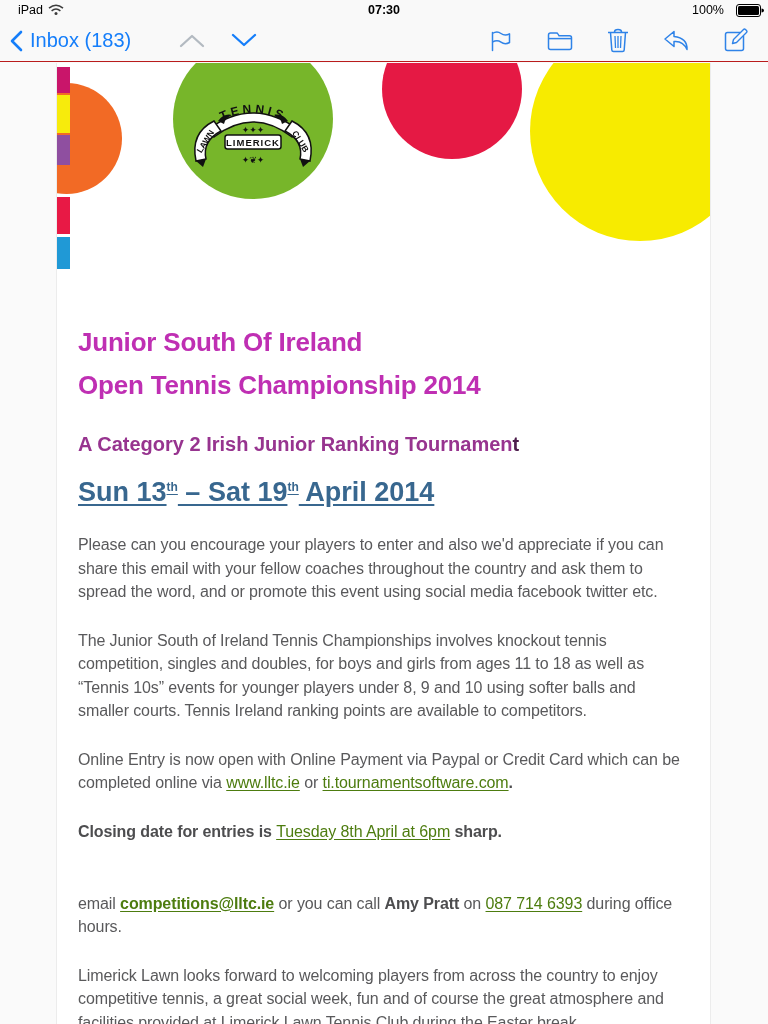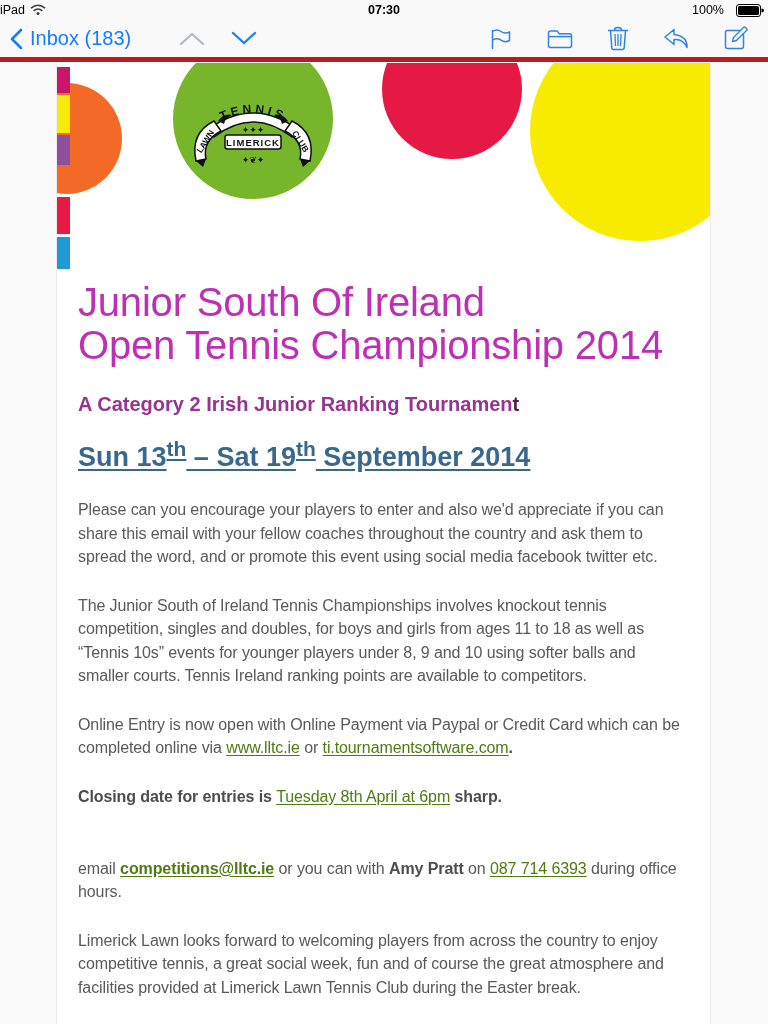"iPad" .sb-left { left: 0 -> 18px }
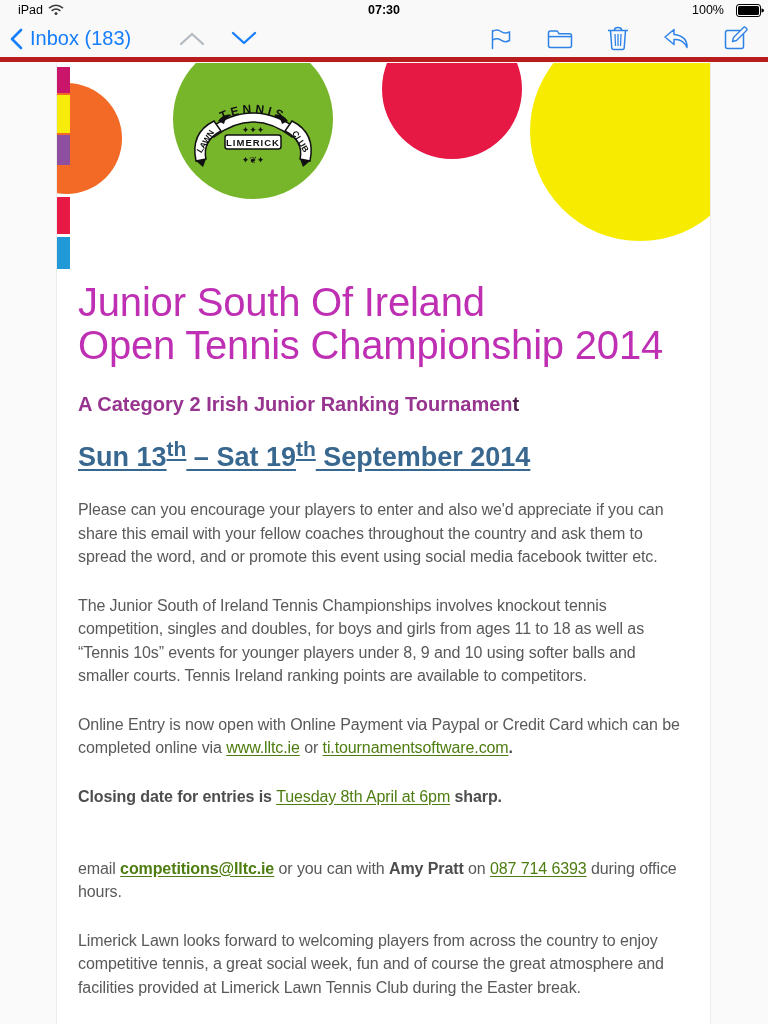"Inbox (183)" .navbar { border-bottom: 5px solid #b91c1c -> 1px solid #b91c1c }
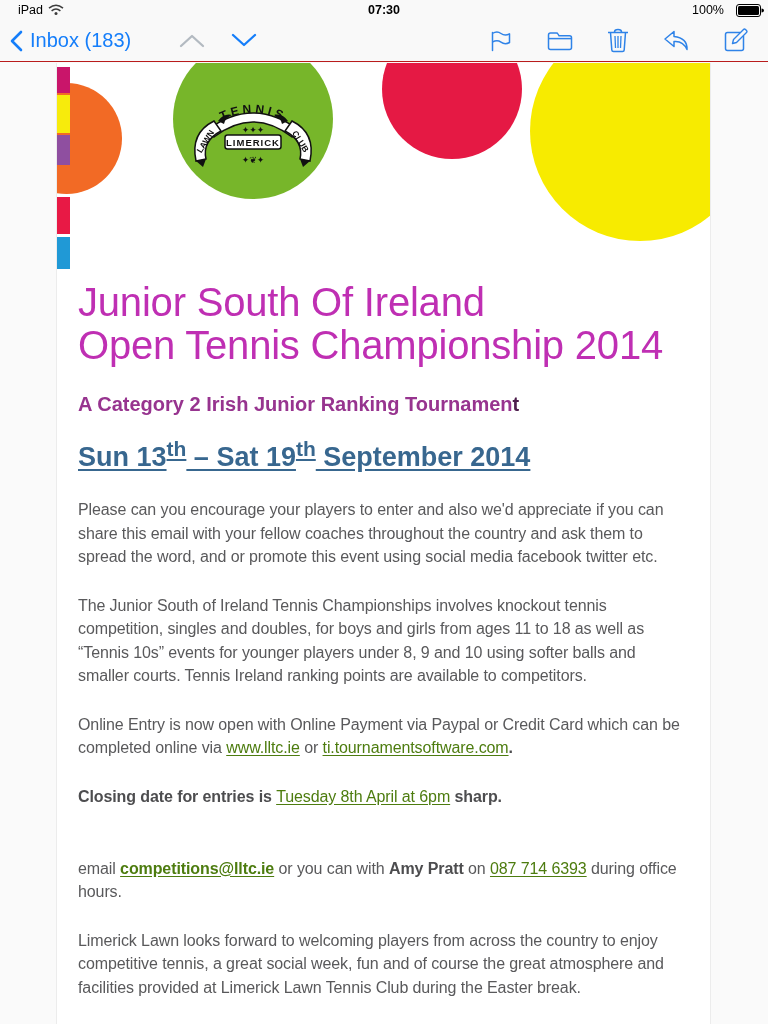"Junior South Of Ireland" .title { font-size: 40px -> 26px; font-weight: normal -> bold; margin-top: none -> 40px }
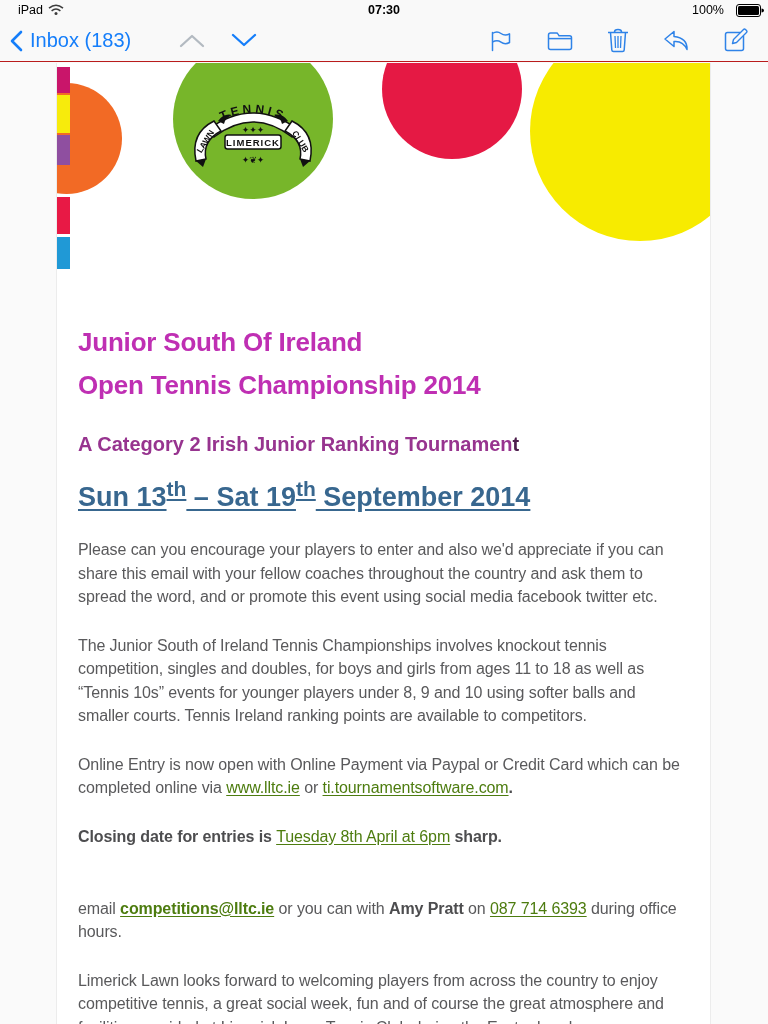"th" .date-line sup { font-size: 21px -> 12px }
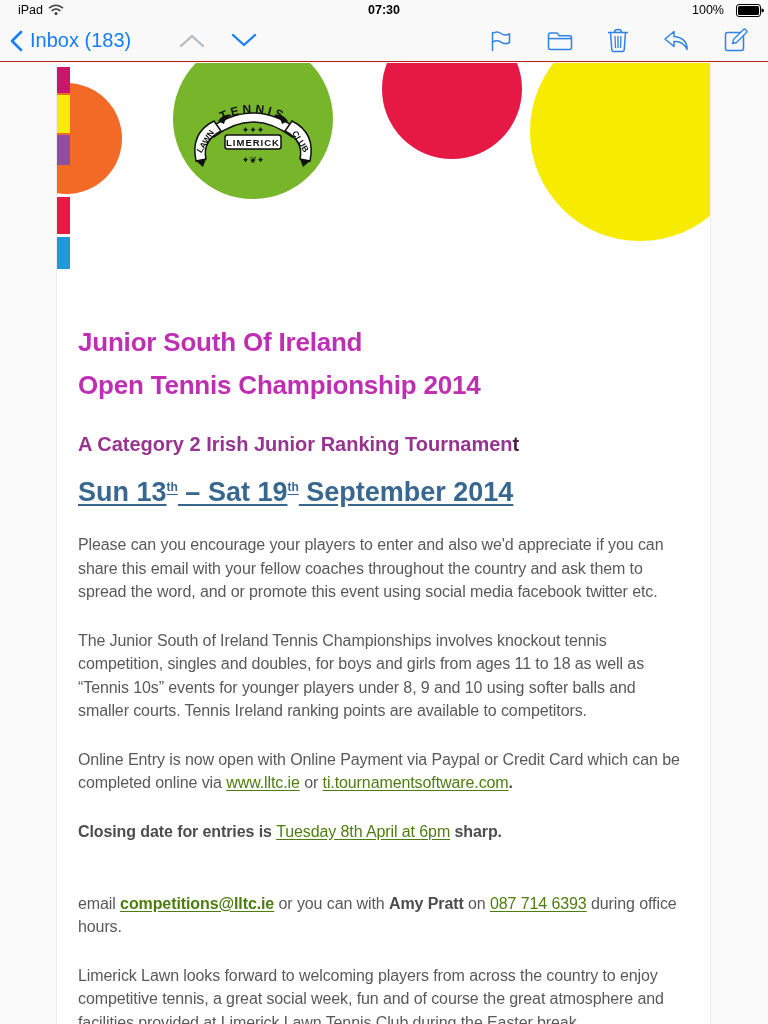"September 2014" span { text: September -> April }
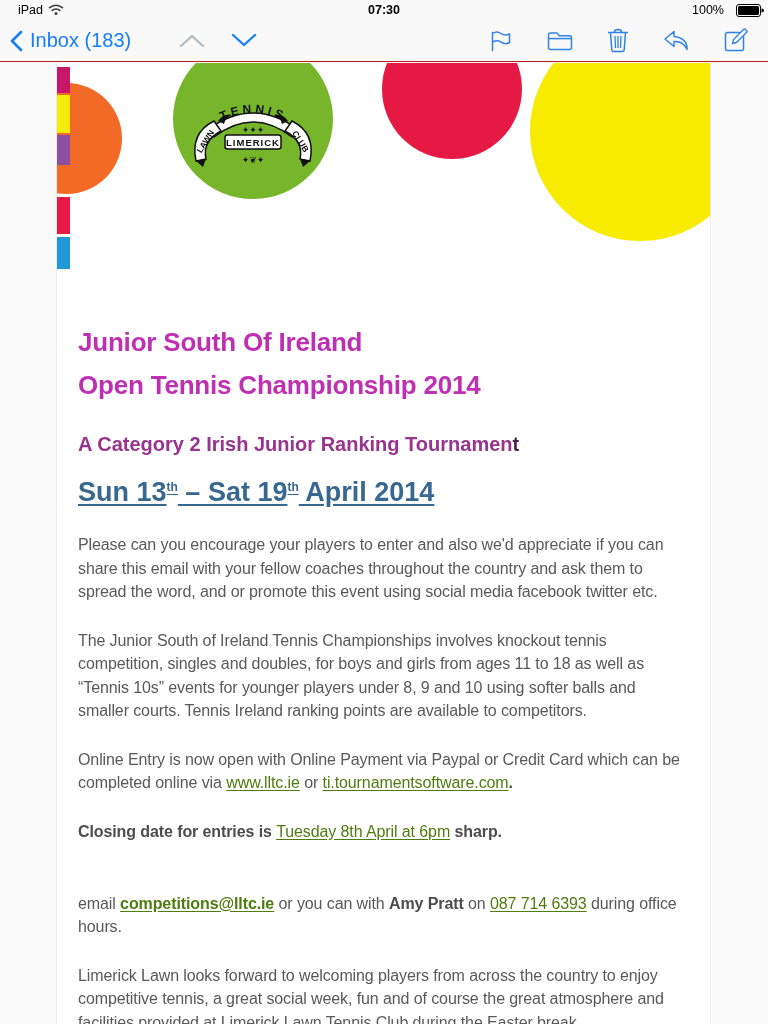"or you can with" span { text: with -> call }
